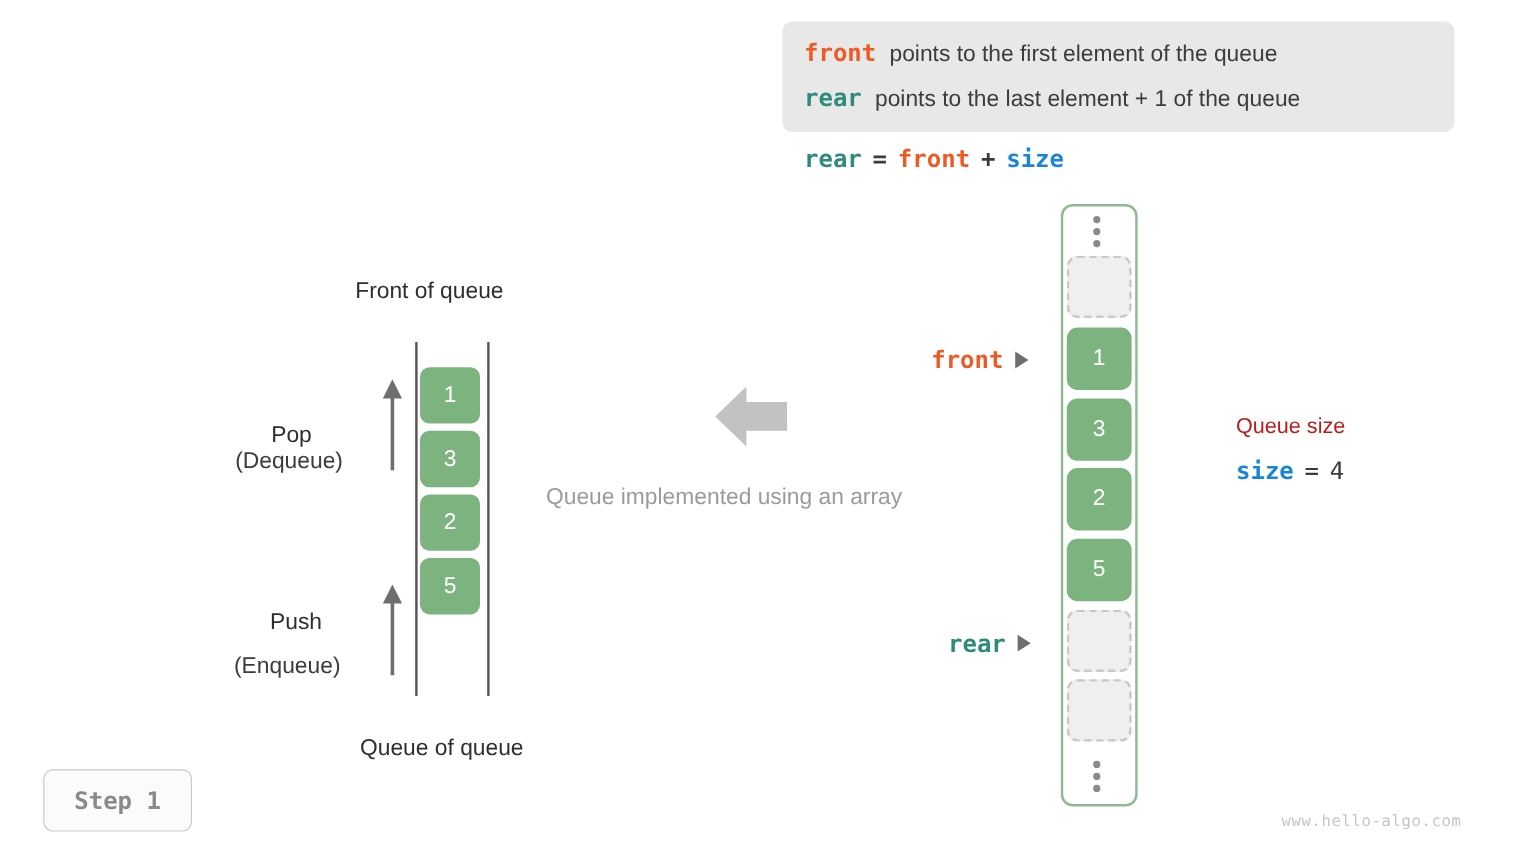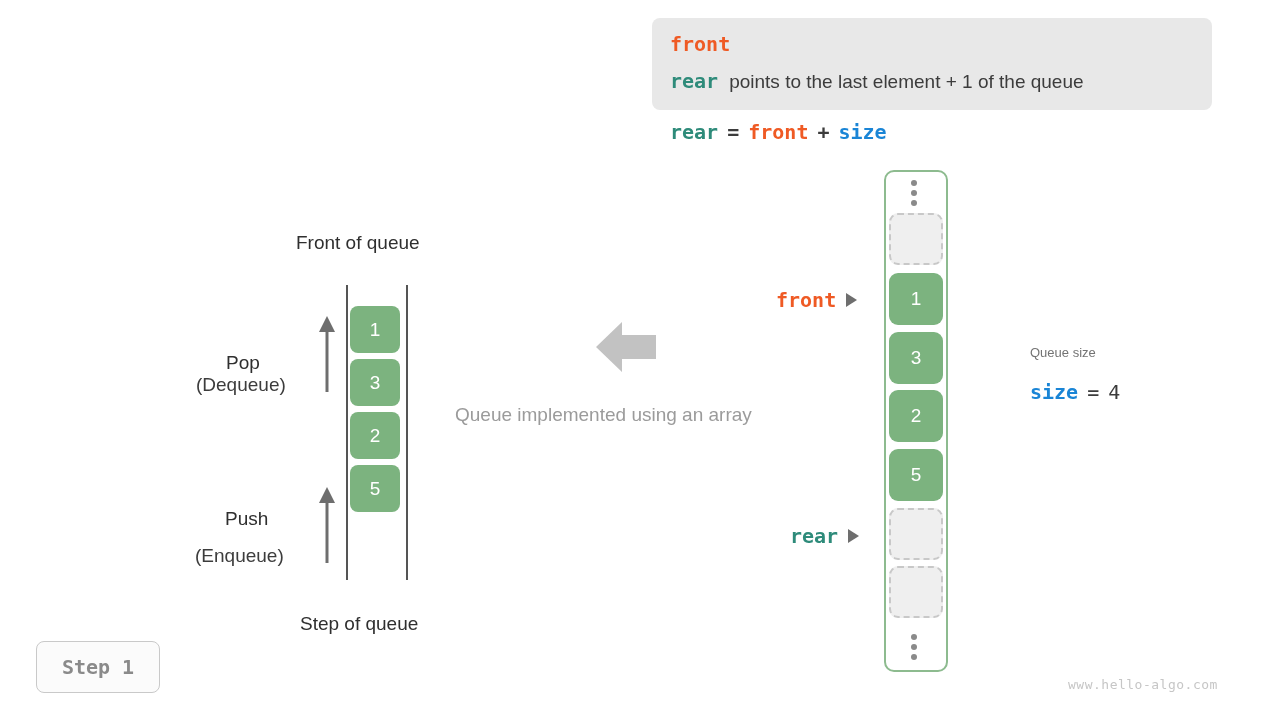"points to the first element" span.legend-text { html: none -> <span>points to the first element of the queue</span> }
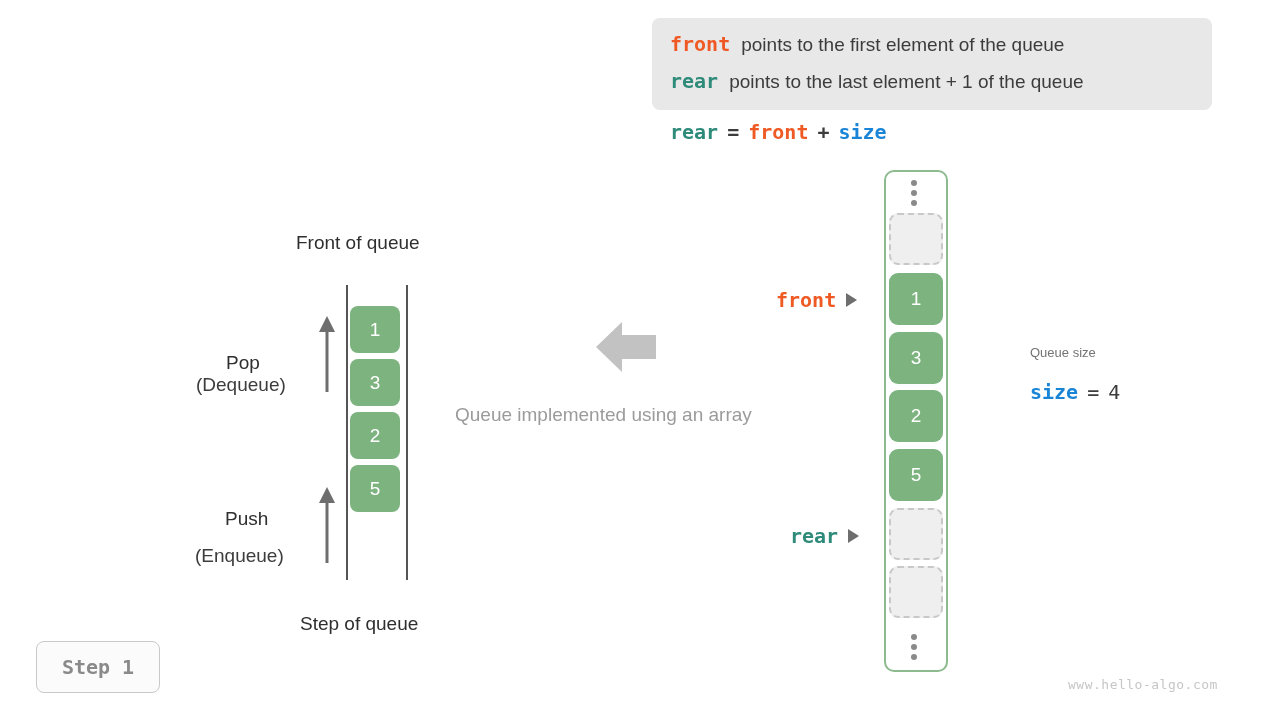"Queue size" #size-title { color: #737373 -> #b91c1c; font-size: 13px -> 18px }
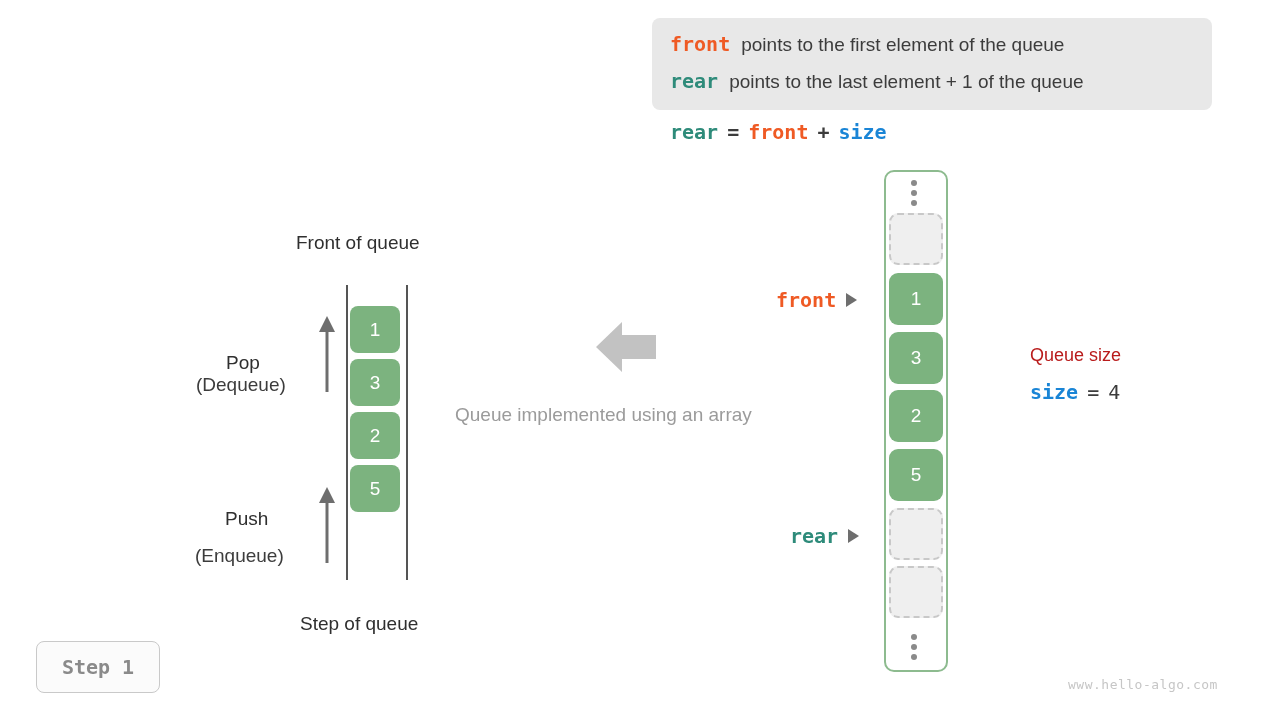"Step of queue" div.abs { text: Step -> Queue }
